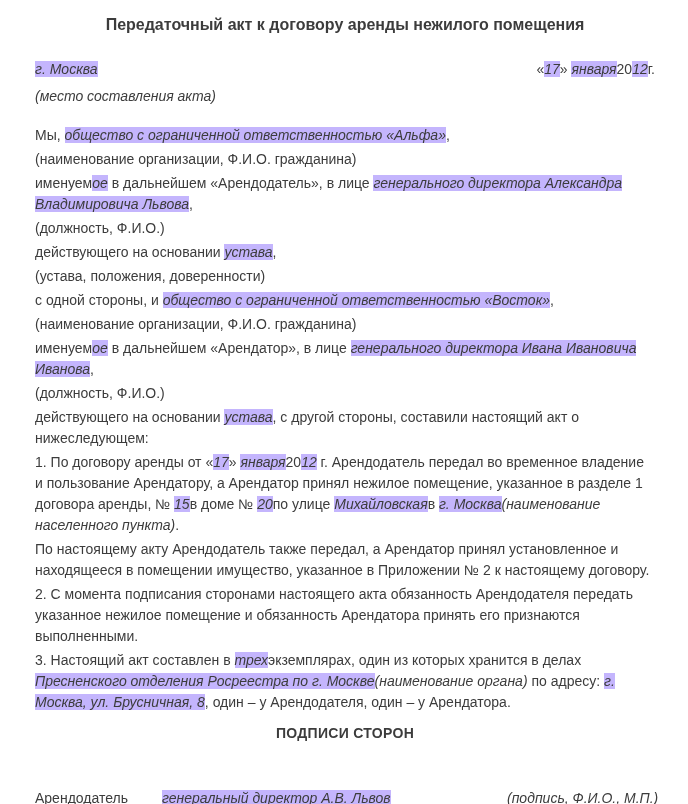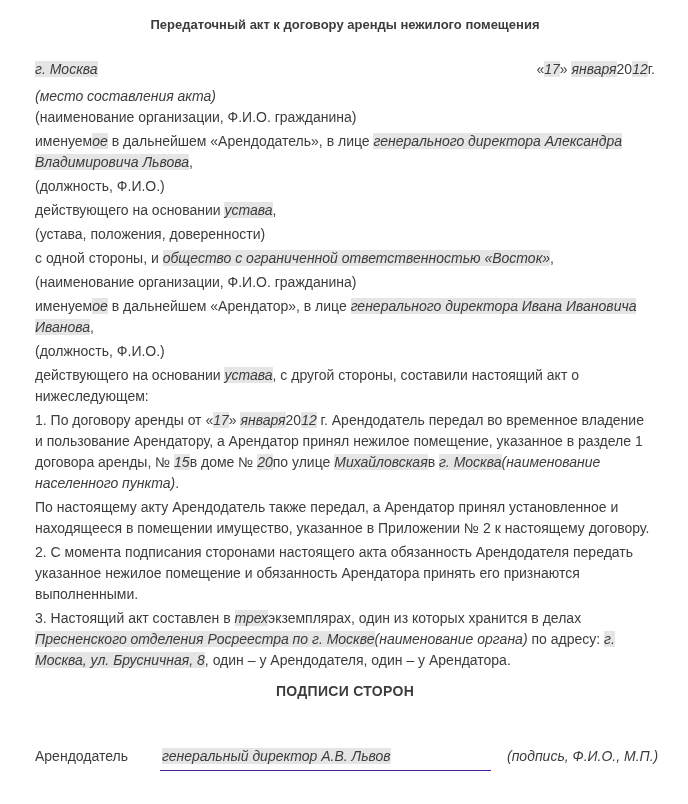"Передаточный акт к договору аренды" .title { font-size: 13px -> 16px }
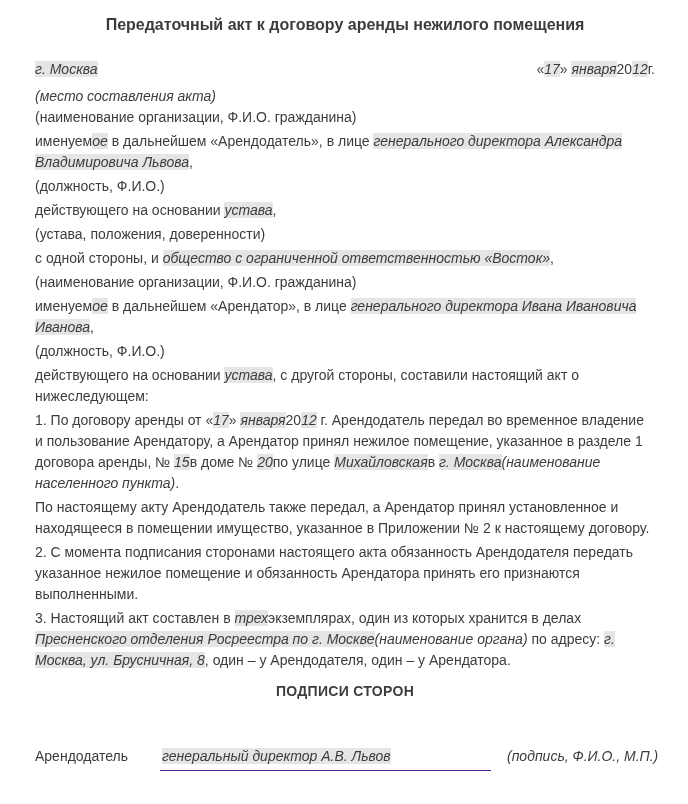"г. Москва" .fill { background: #e5e5e5 -> #c4b5fd }
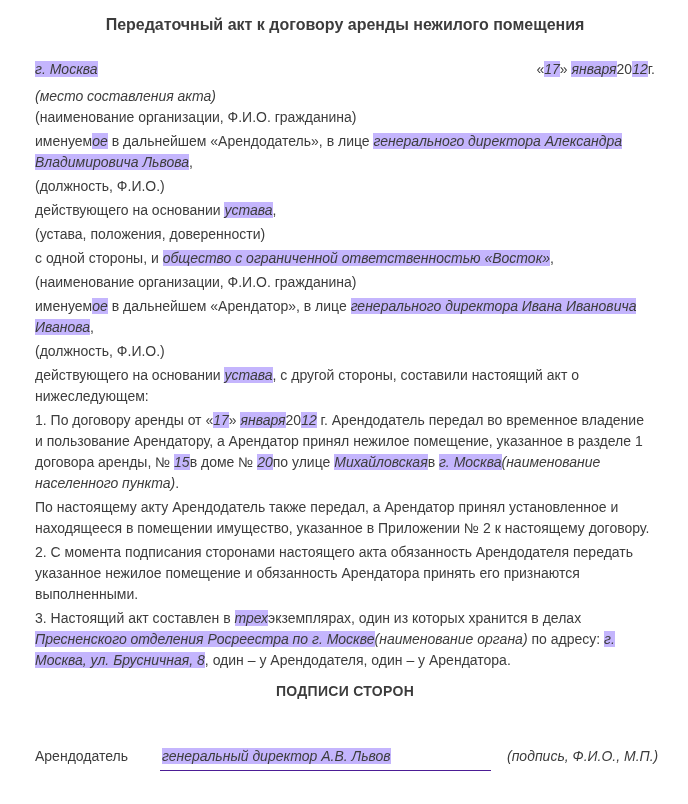"Мы, общество с ограниченной" p.para { html: none -> <p><span>Мы, </span><span>общество с ограниченной ответственностью «Альфа»</span><span>,</span></p> }
